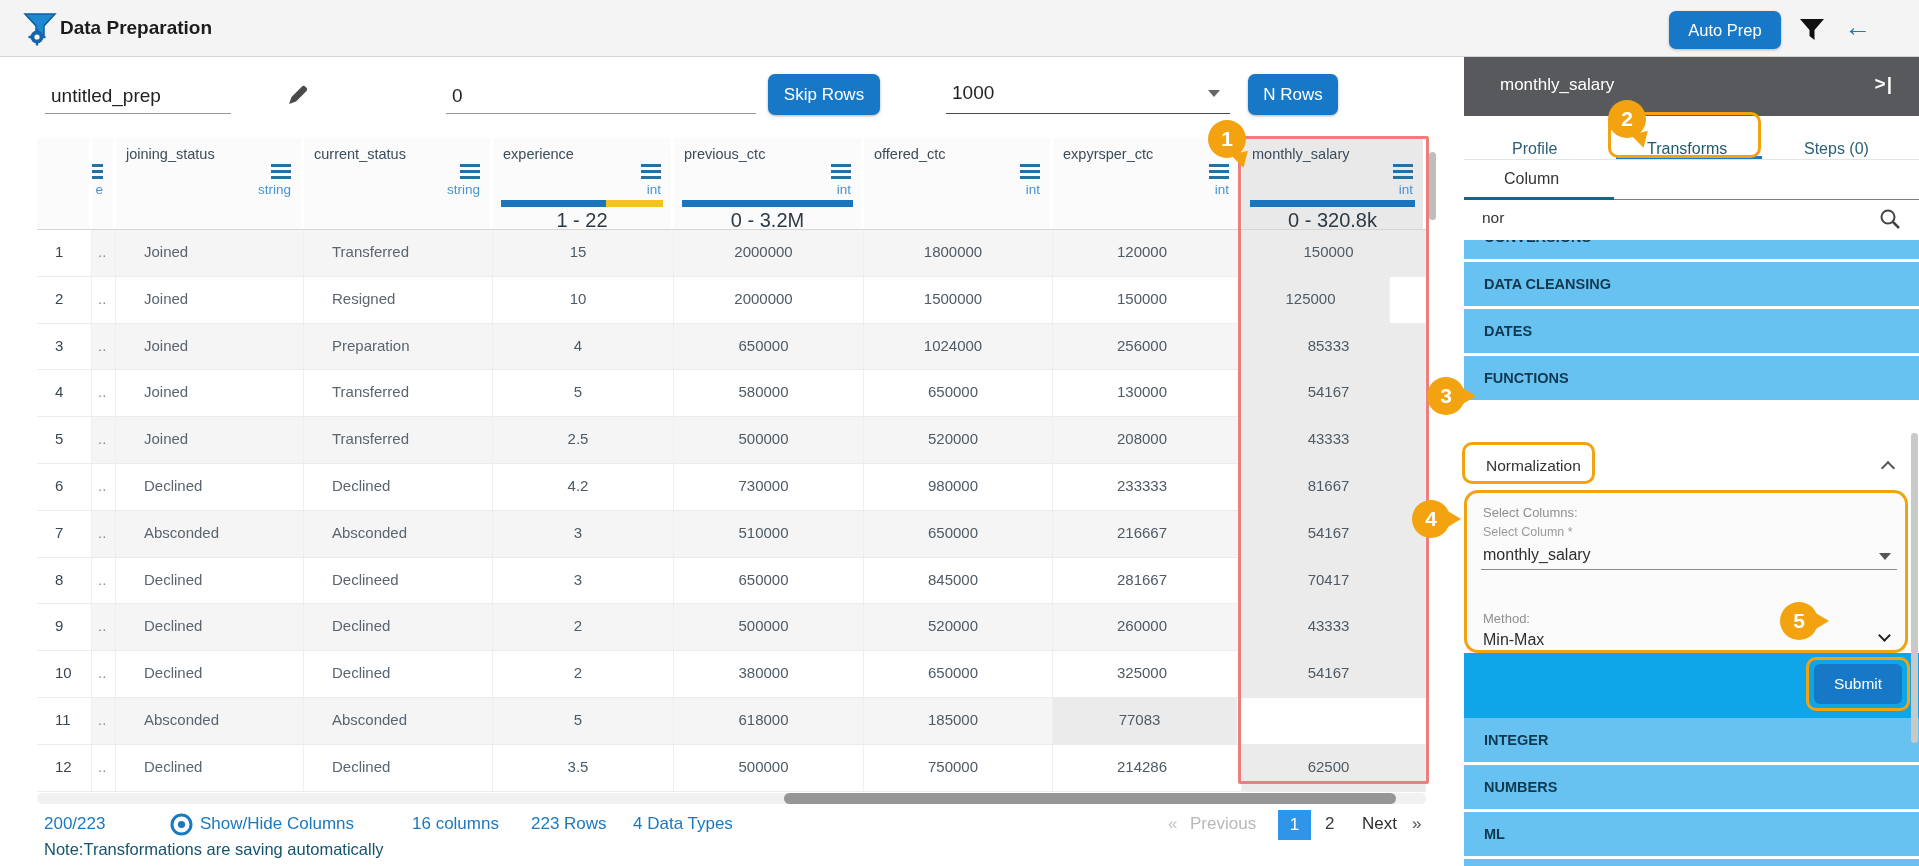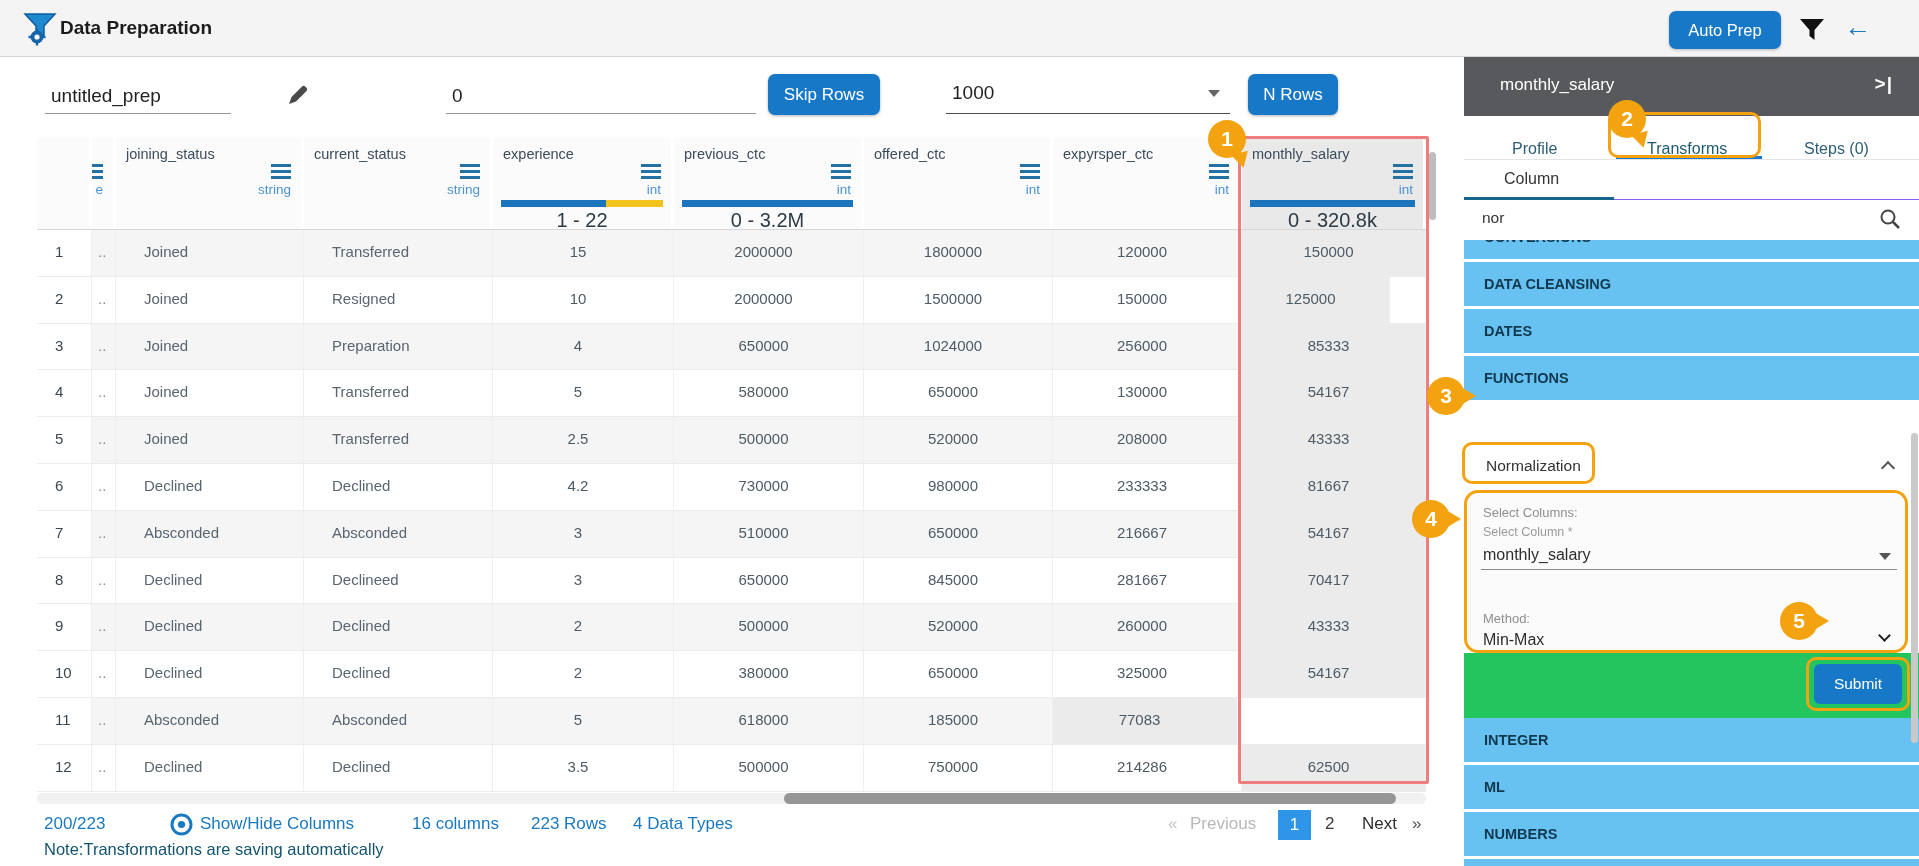"Submit" #submit-zone { background: #22c55e -> #0ea5e9 }
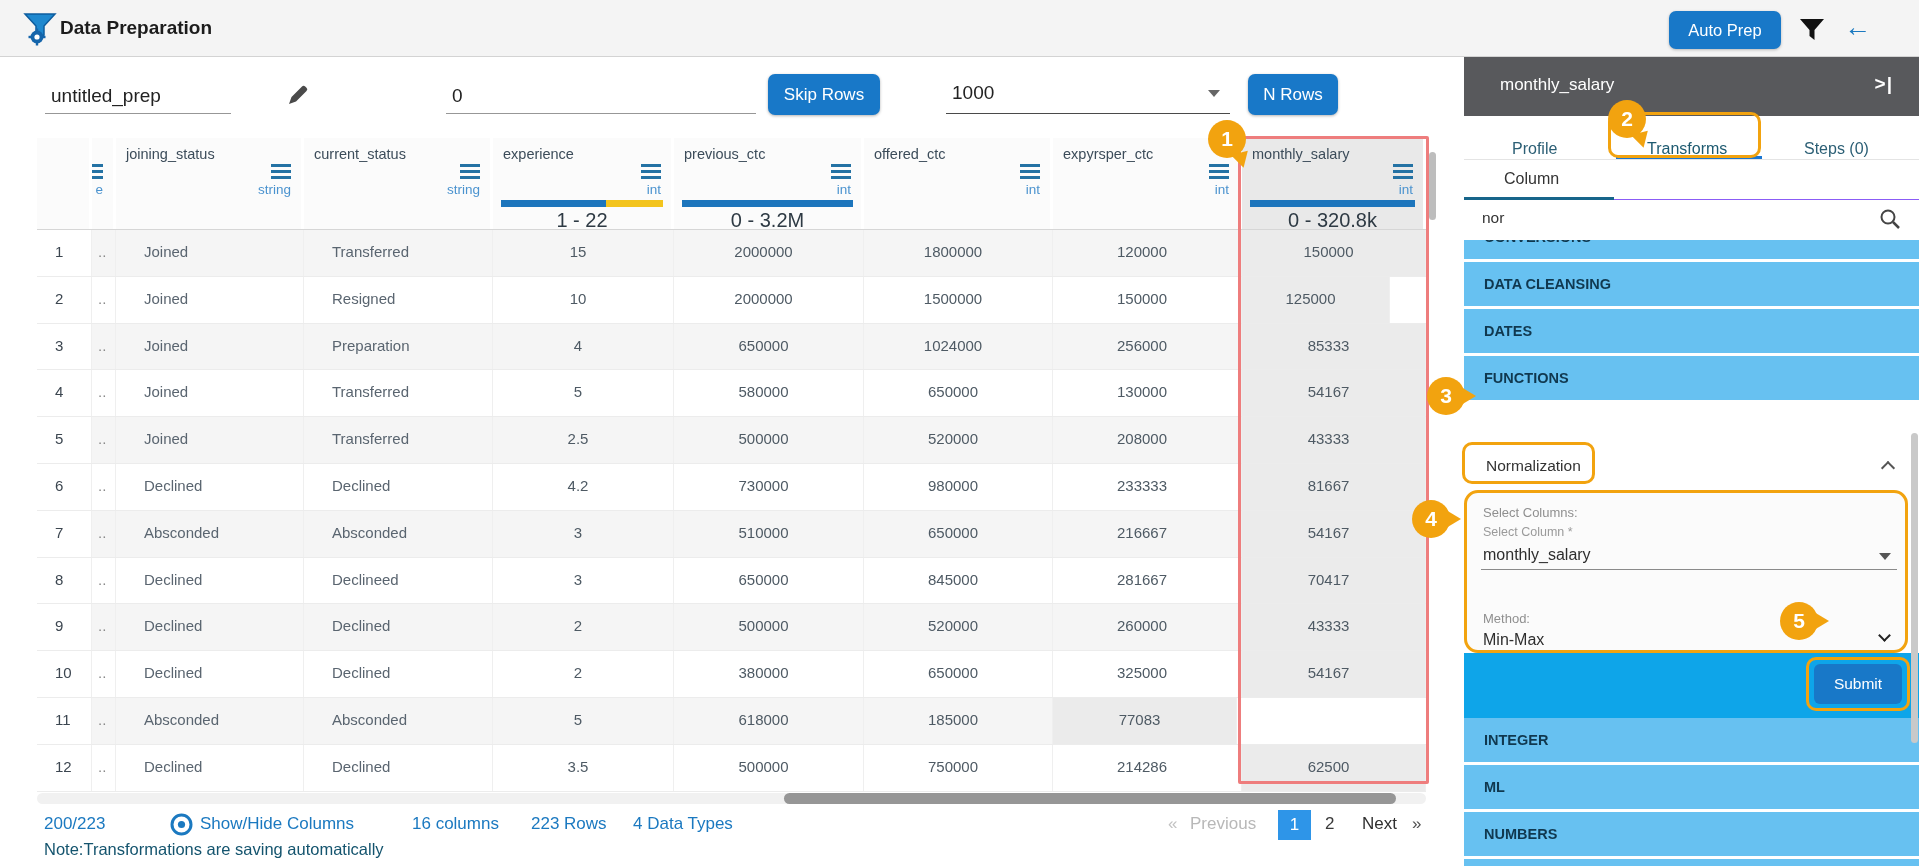"ML" div.cat-row { order: before "NUMBERS" -> after "NUMBERS" }
